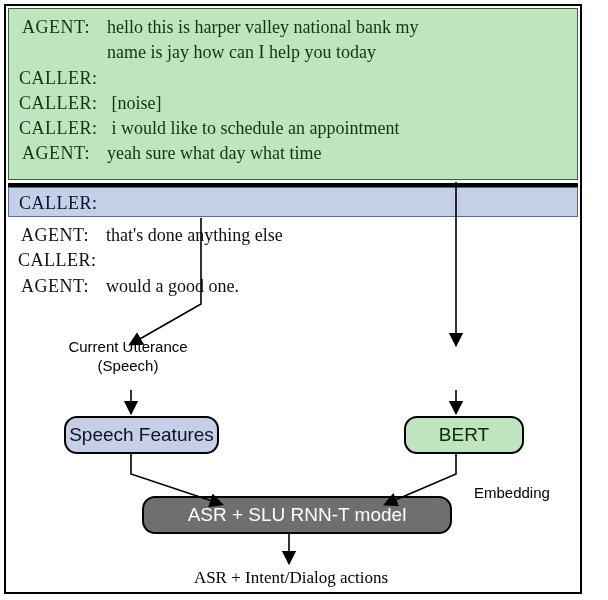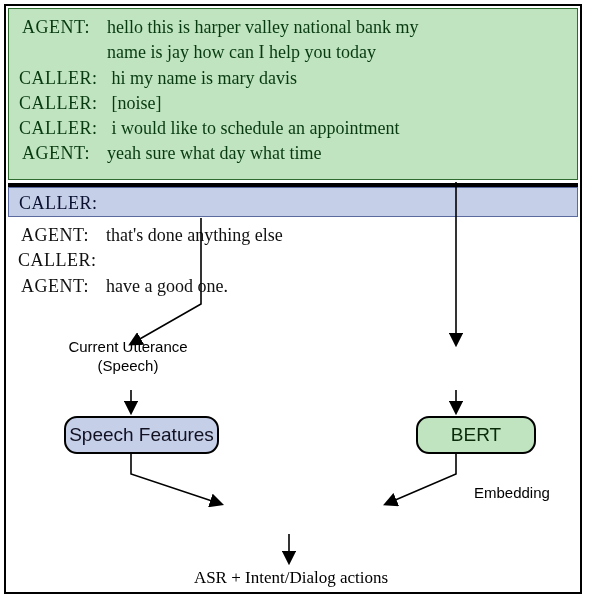"hi my name is mary" span.utt { html: <span>hi my name is mary davis</span> -> none }
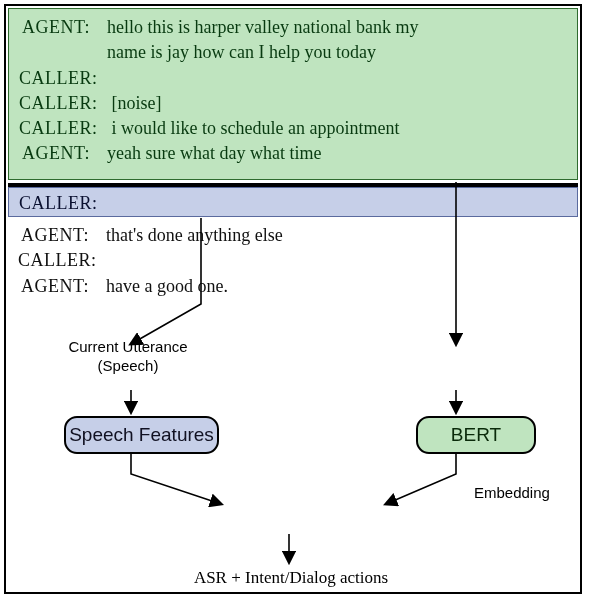"have a good one." span.utt { text: have -> would }
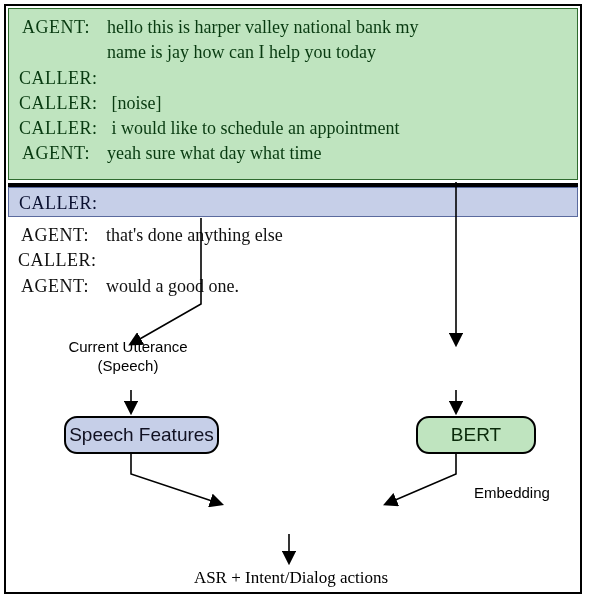"BERT" .box.bert { left: 402px -> 390px }
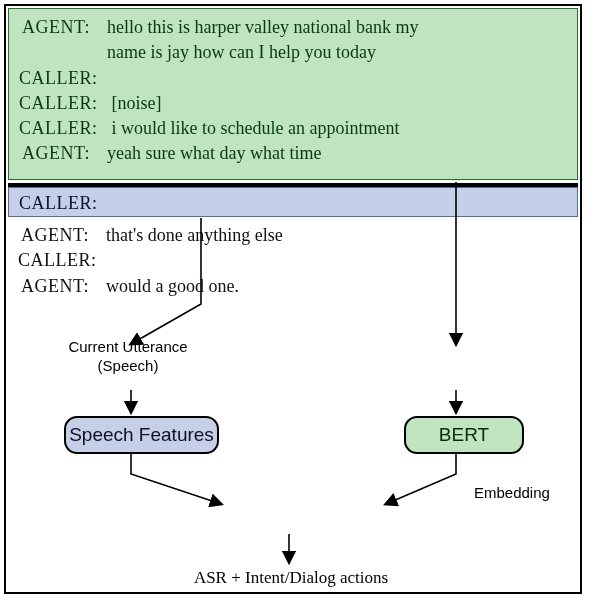"ASR + SLU RNN-T model" div.box { html: none -> <div>ASR + SLU RNN-T model</div> }
